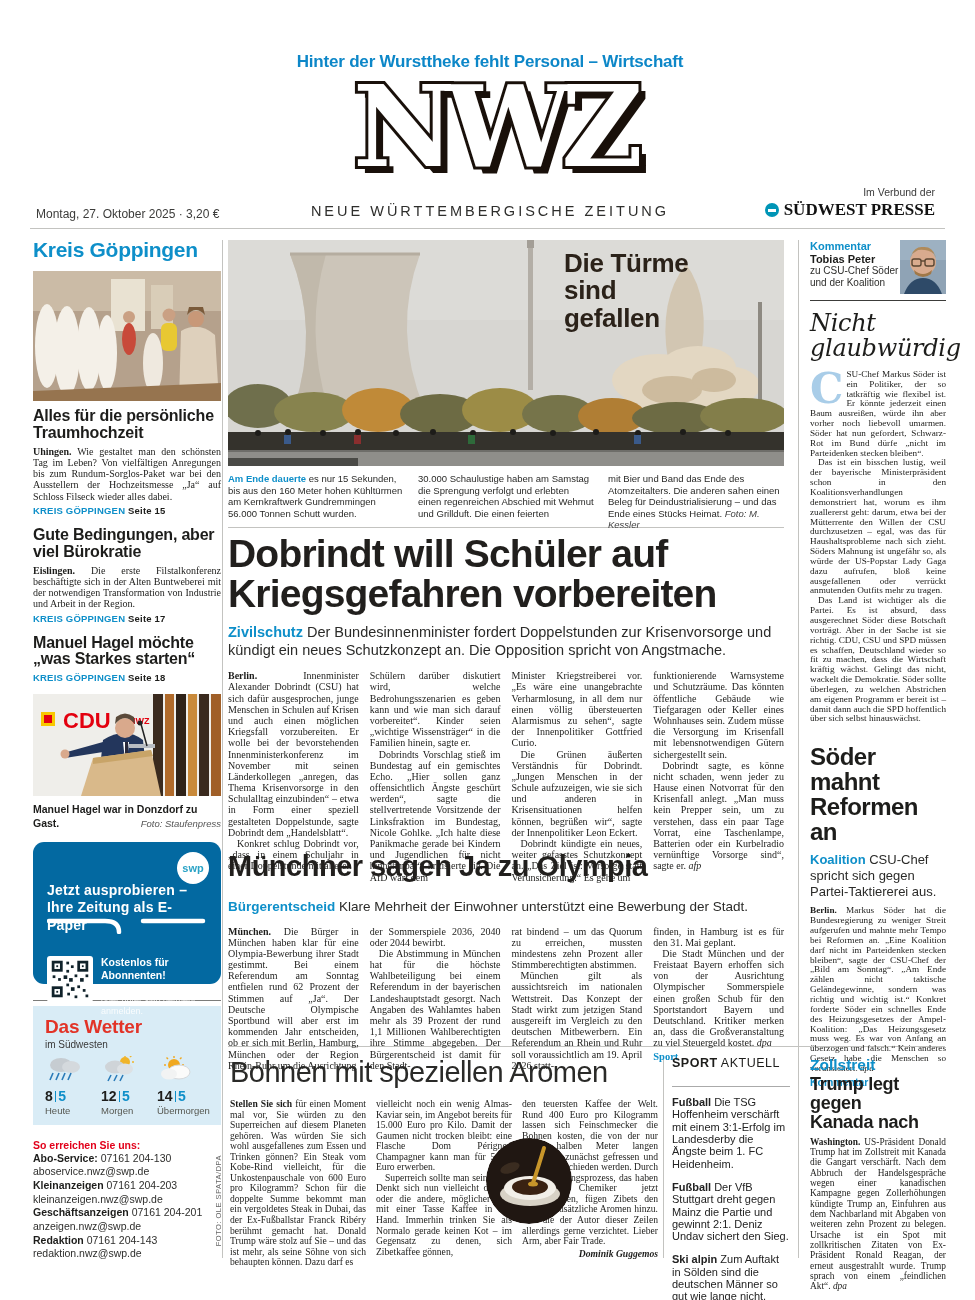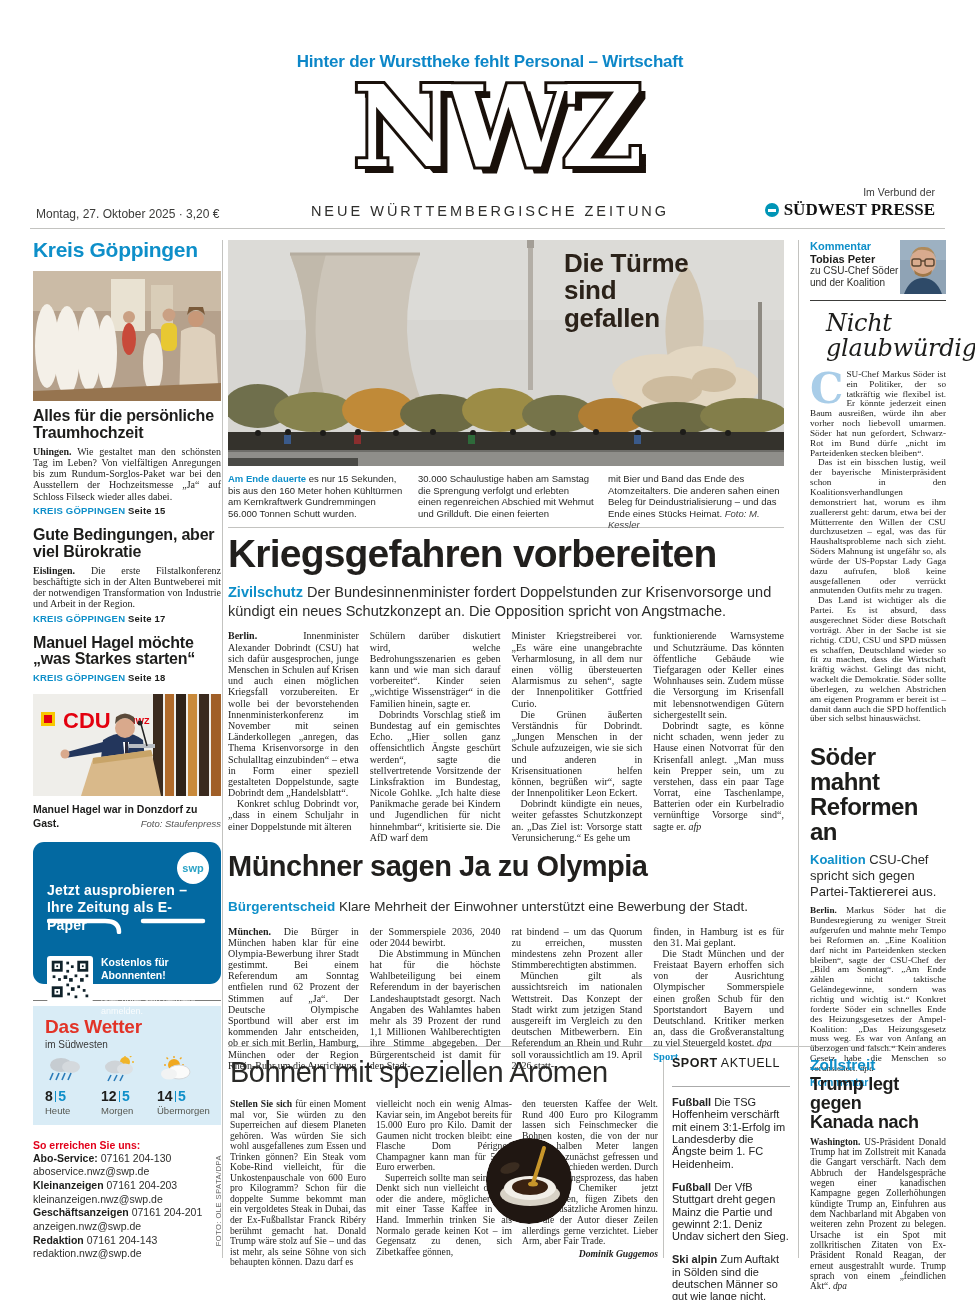"Nicht" #komm-title { margin: 10px 0 8px 16px -> 10px 0 8px 0 }
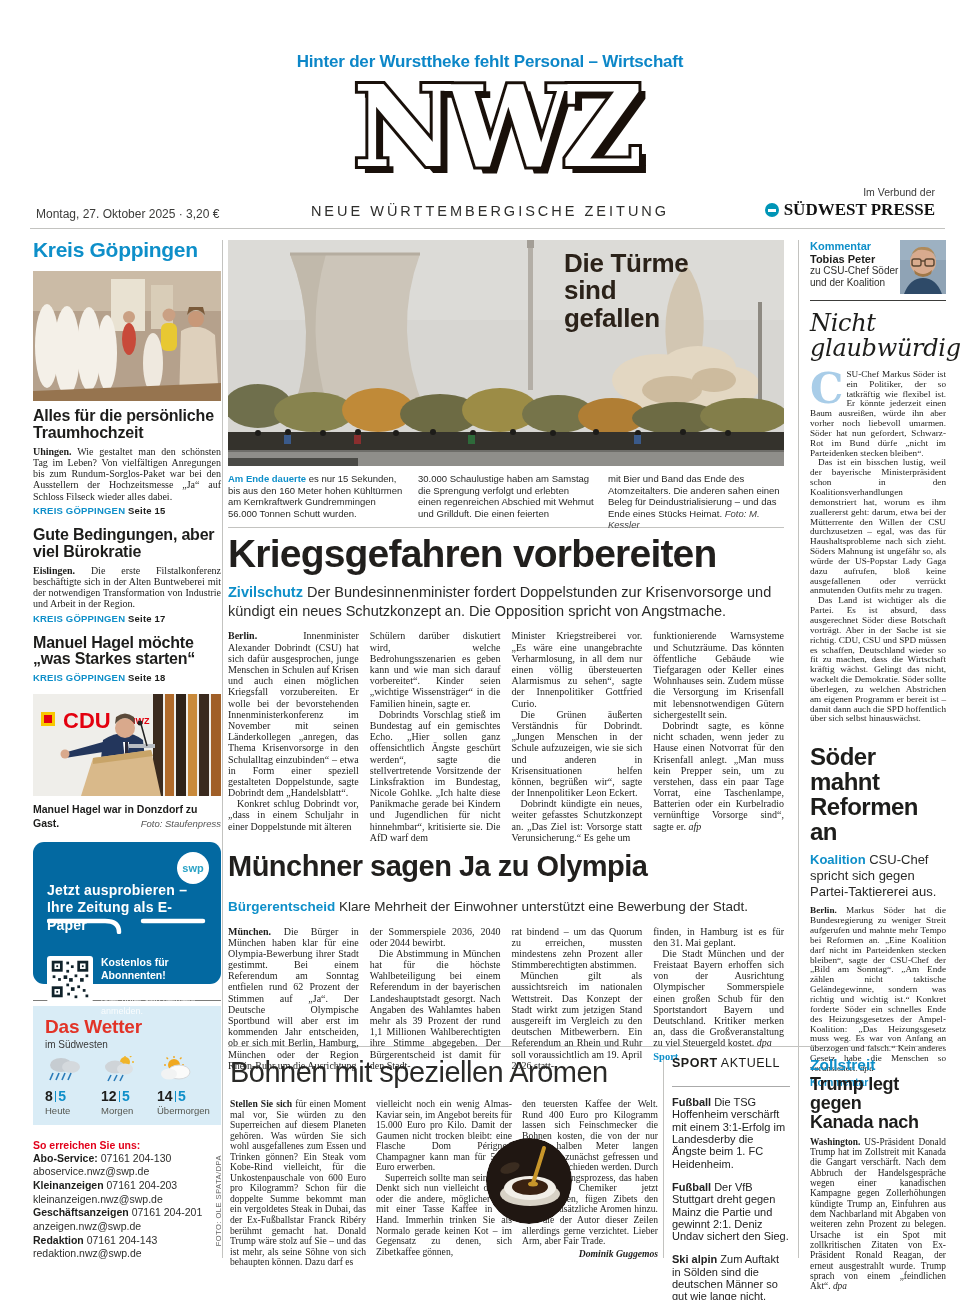"Dobrindt will Schüler auf" div { html: none -> <div>Dobrindt will Schüler auf</div> }
